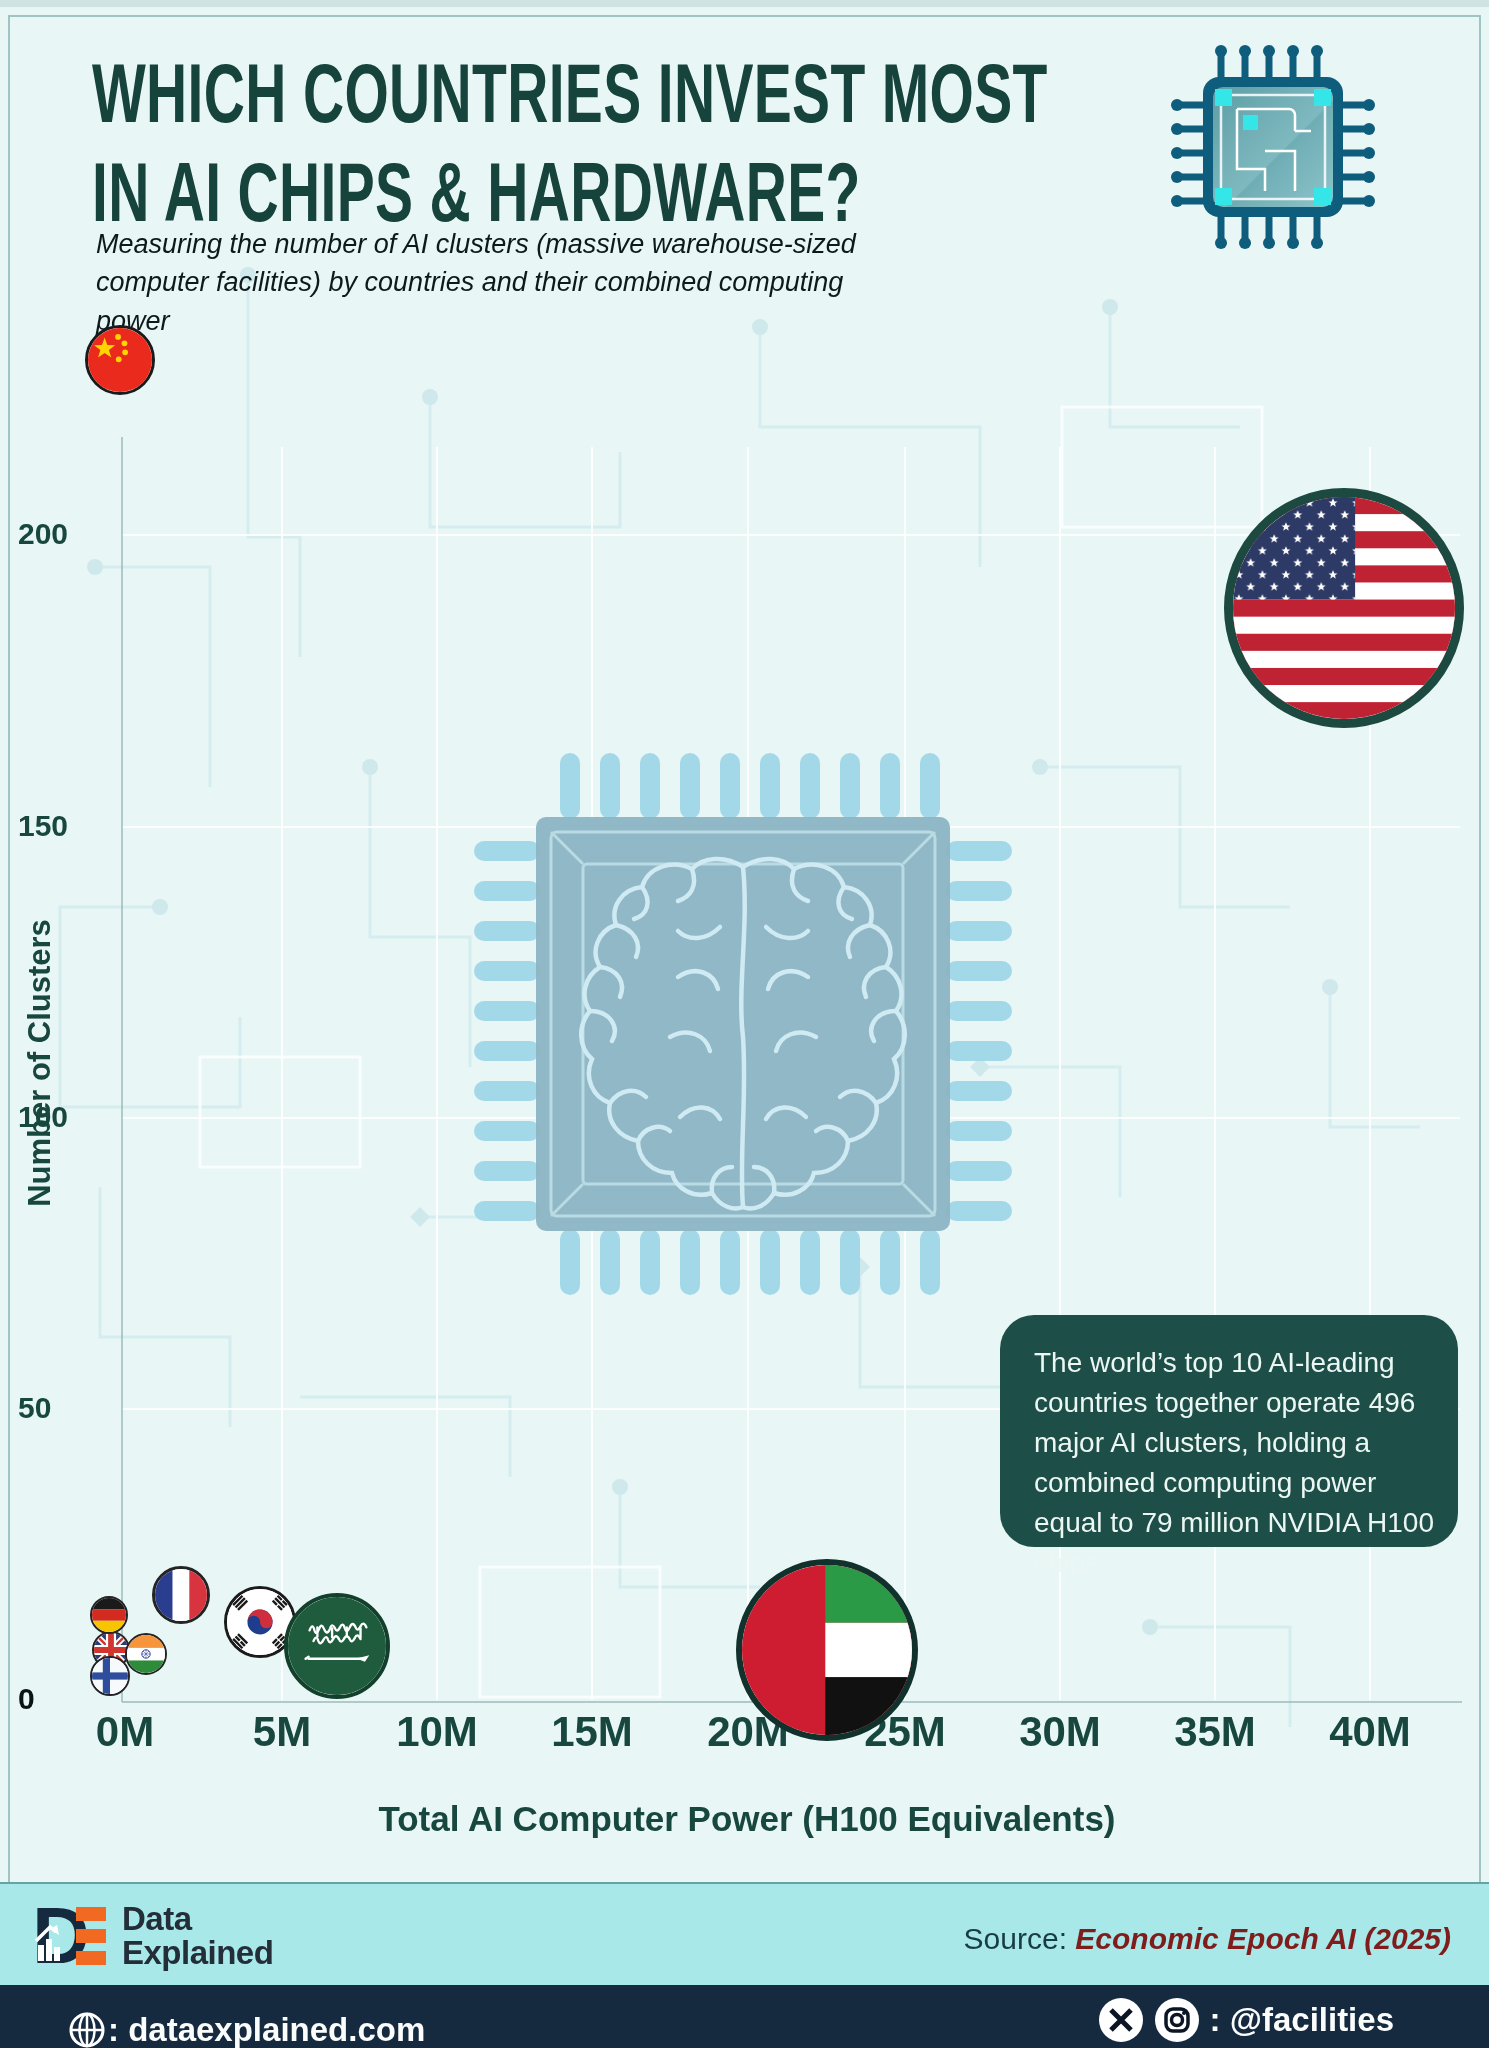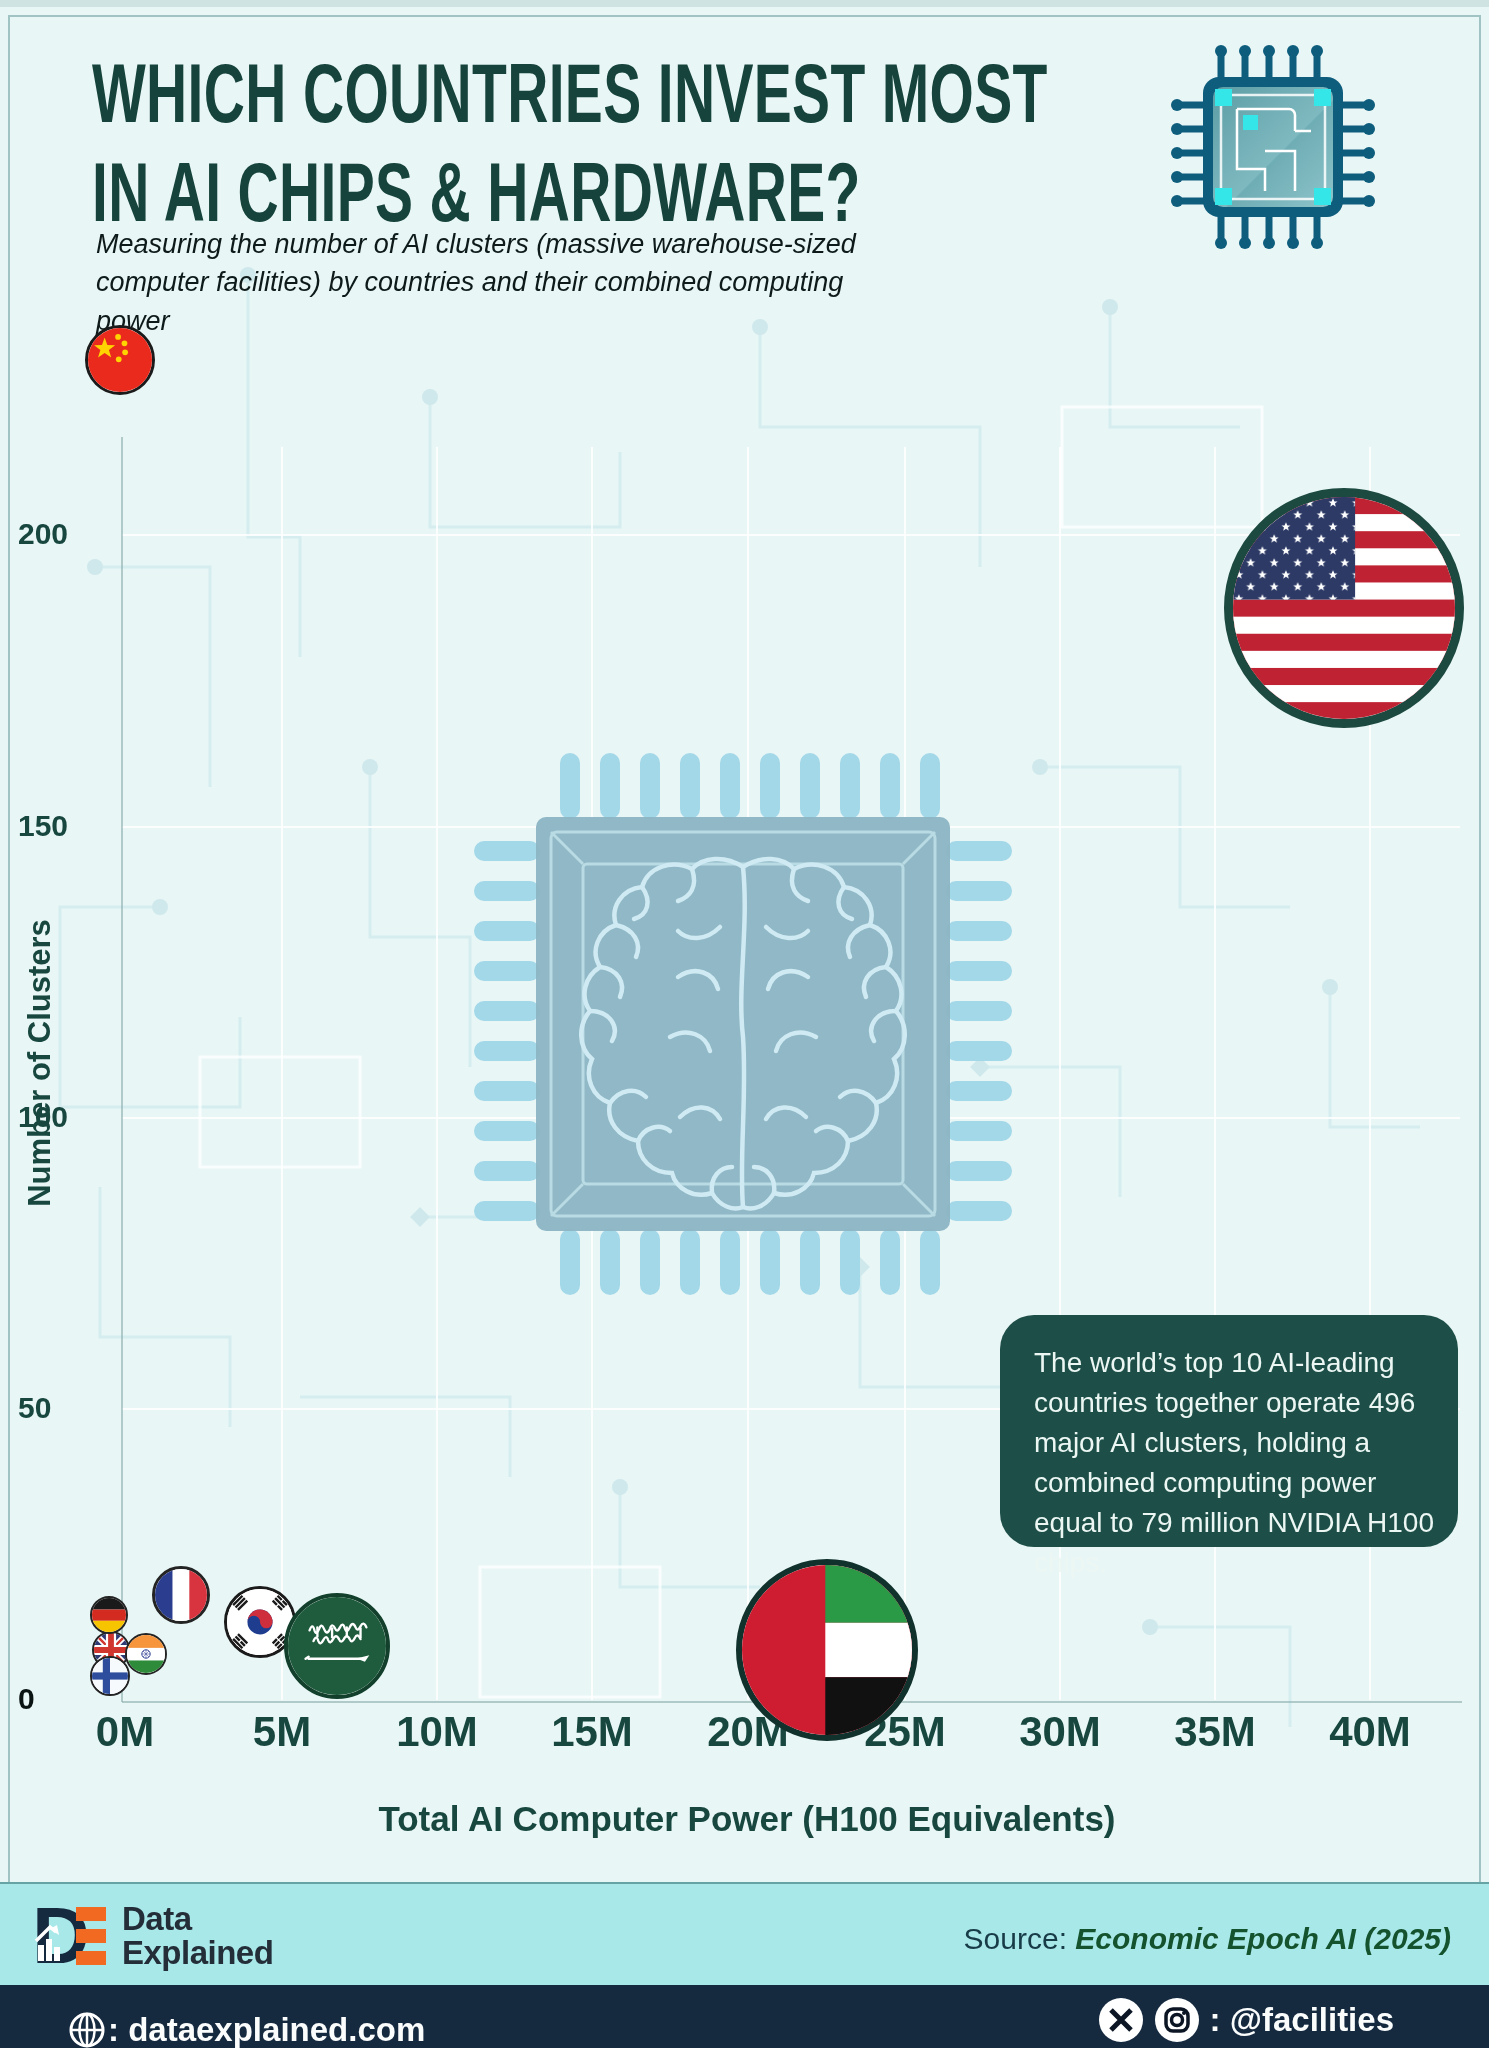"Economic Epoch AI (2025)" .source .name { color: #14532d -> #7f1d1d }
